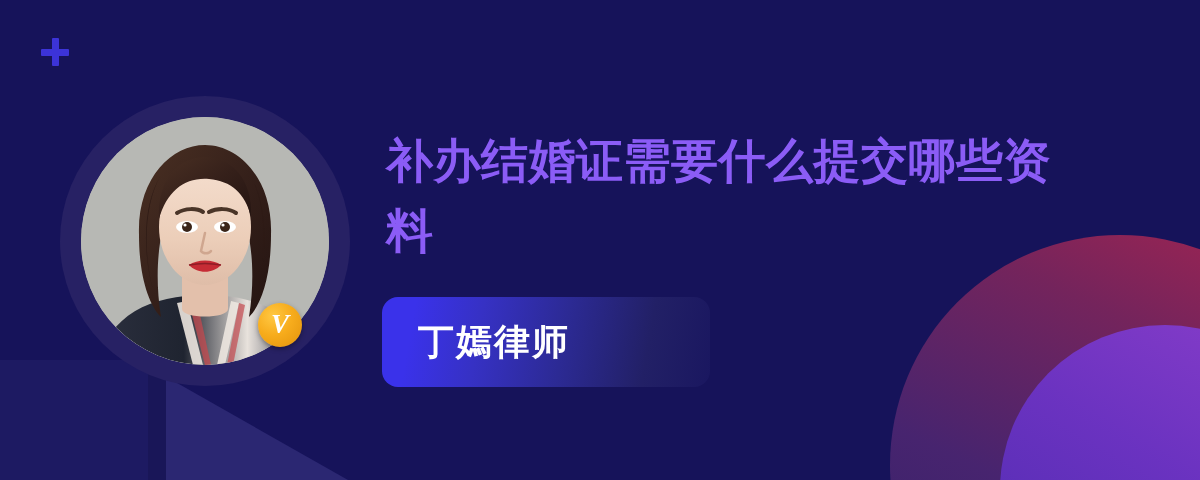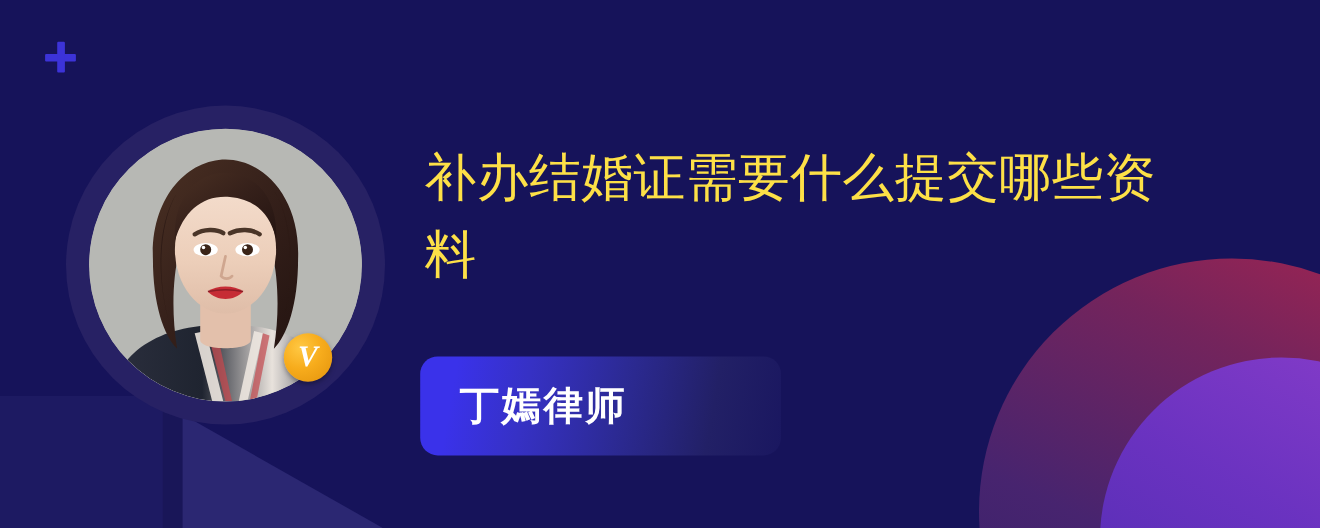"补办结婚证需要什么提交哪些资料" .title { color: #fde047 -> #8b5cf6; font-weight: 400 -> 700 }
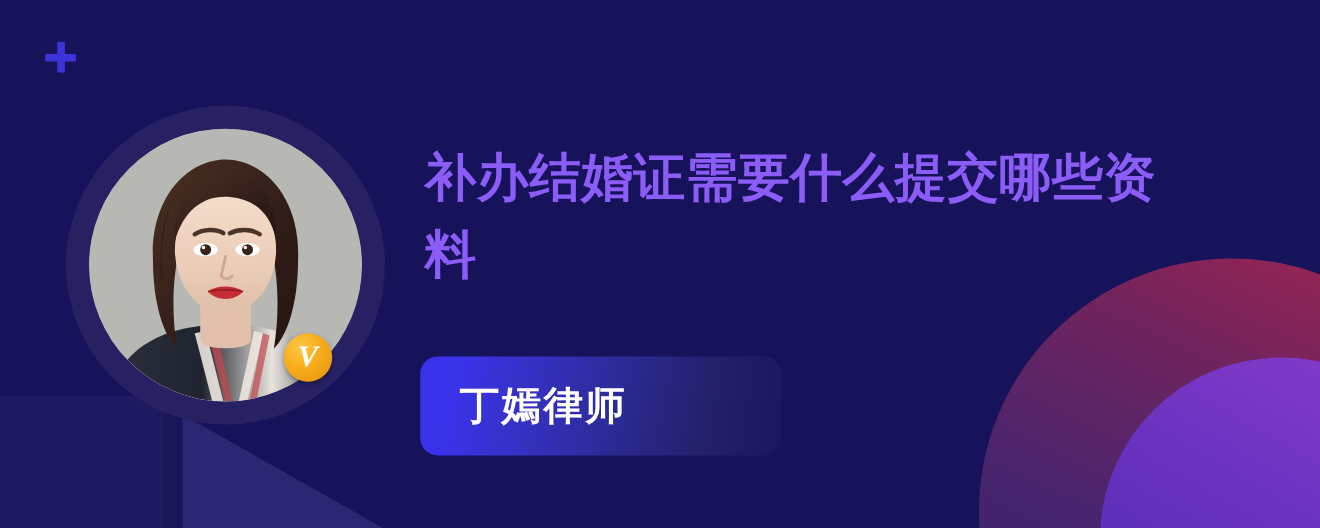"丁嫣律师" .name-badge { margin-top: 27px -> none }
